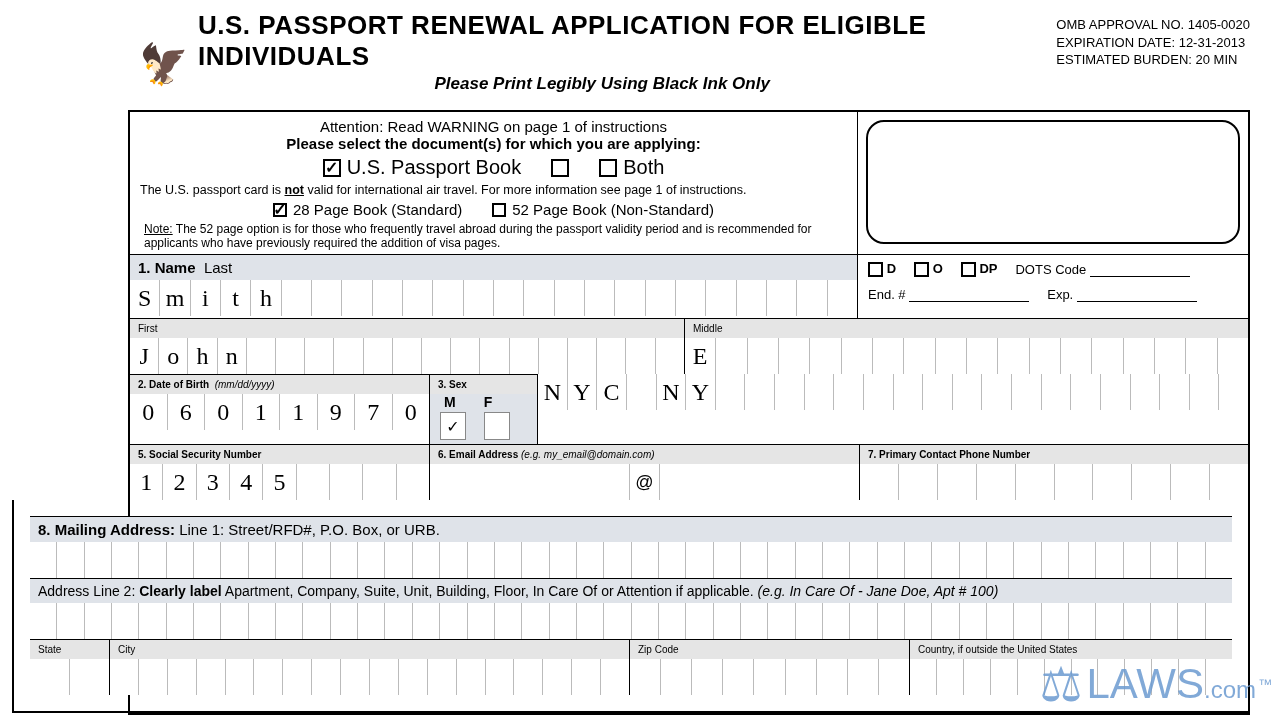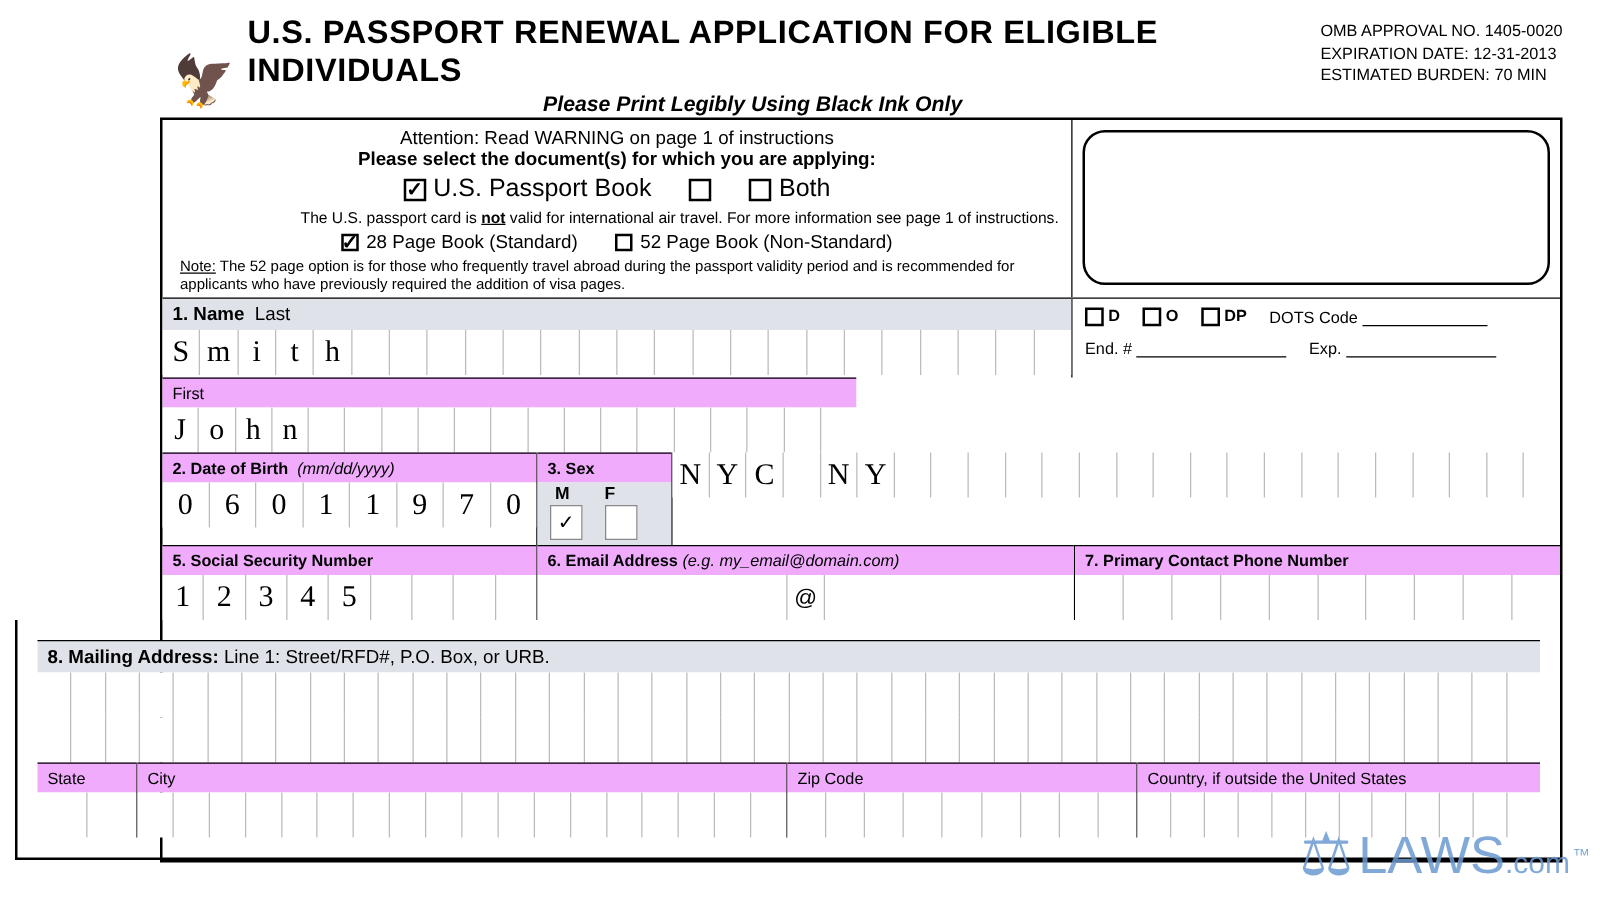"ESTIMATED BURDEN: 70 MIN" div { text: 70 -> 20 }
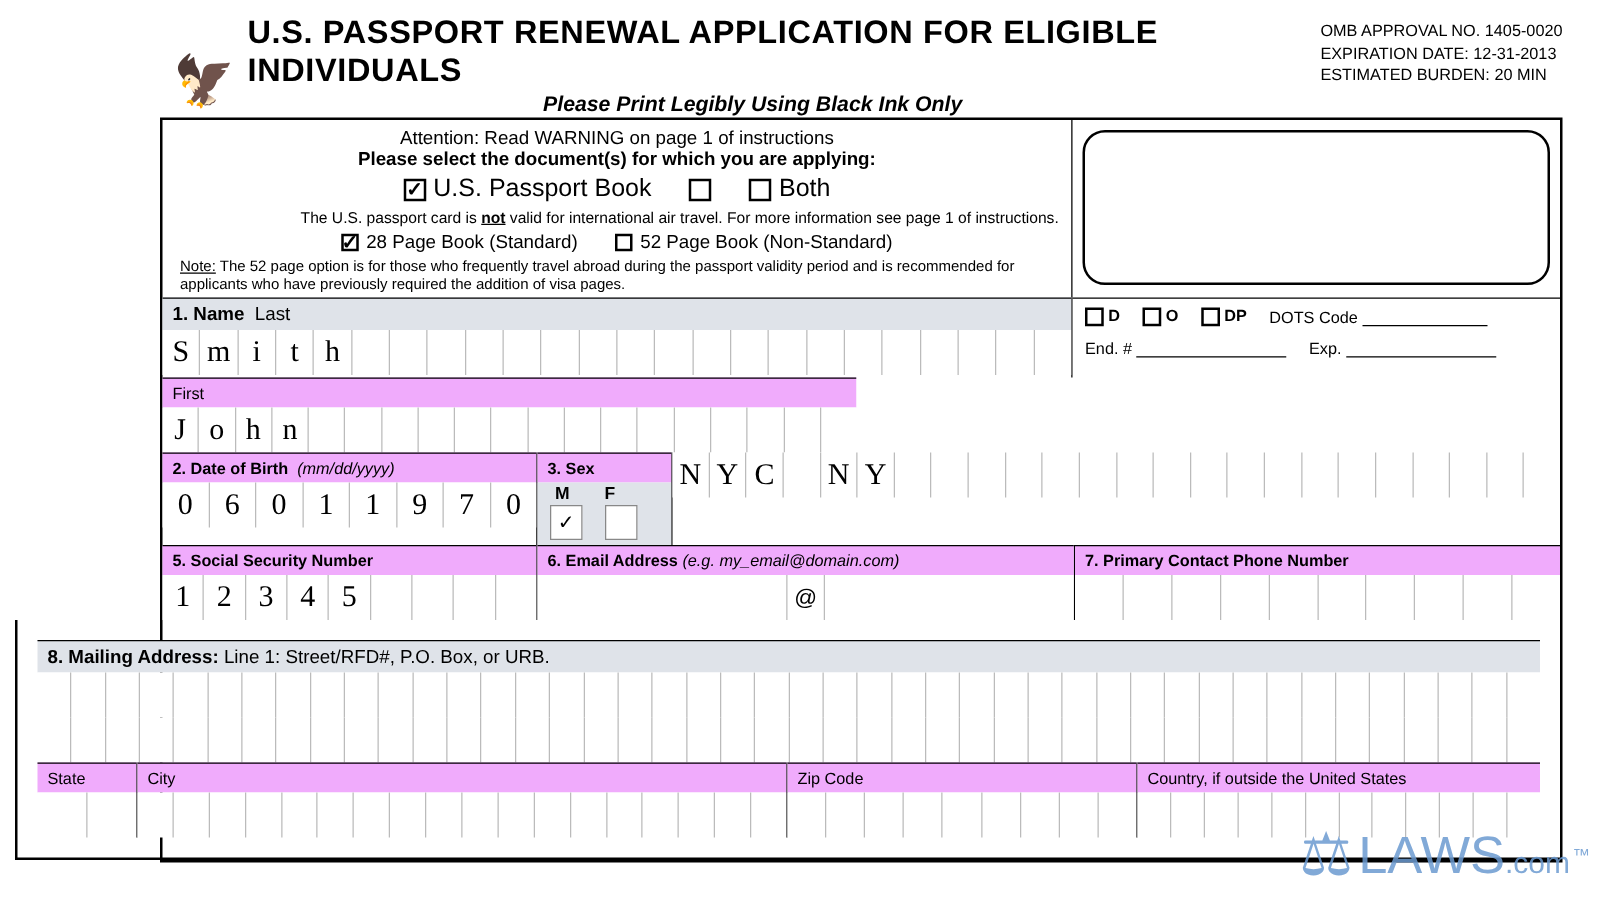"Attention: Read WARNING on page" .form-box { margin-top: 0 -> 16px }
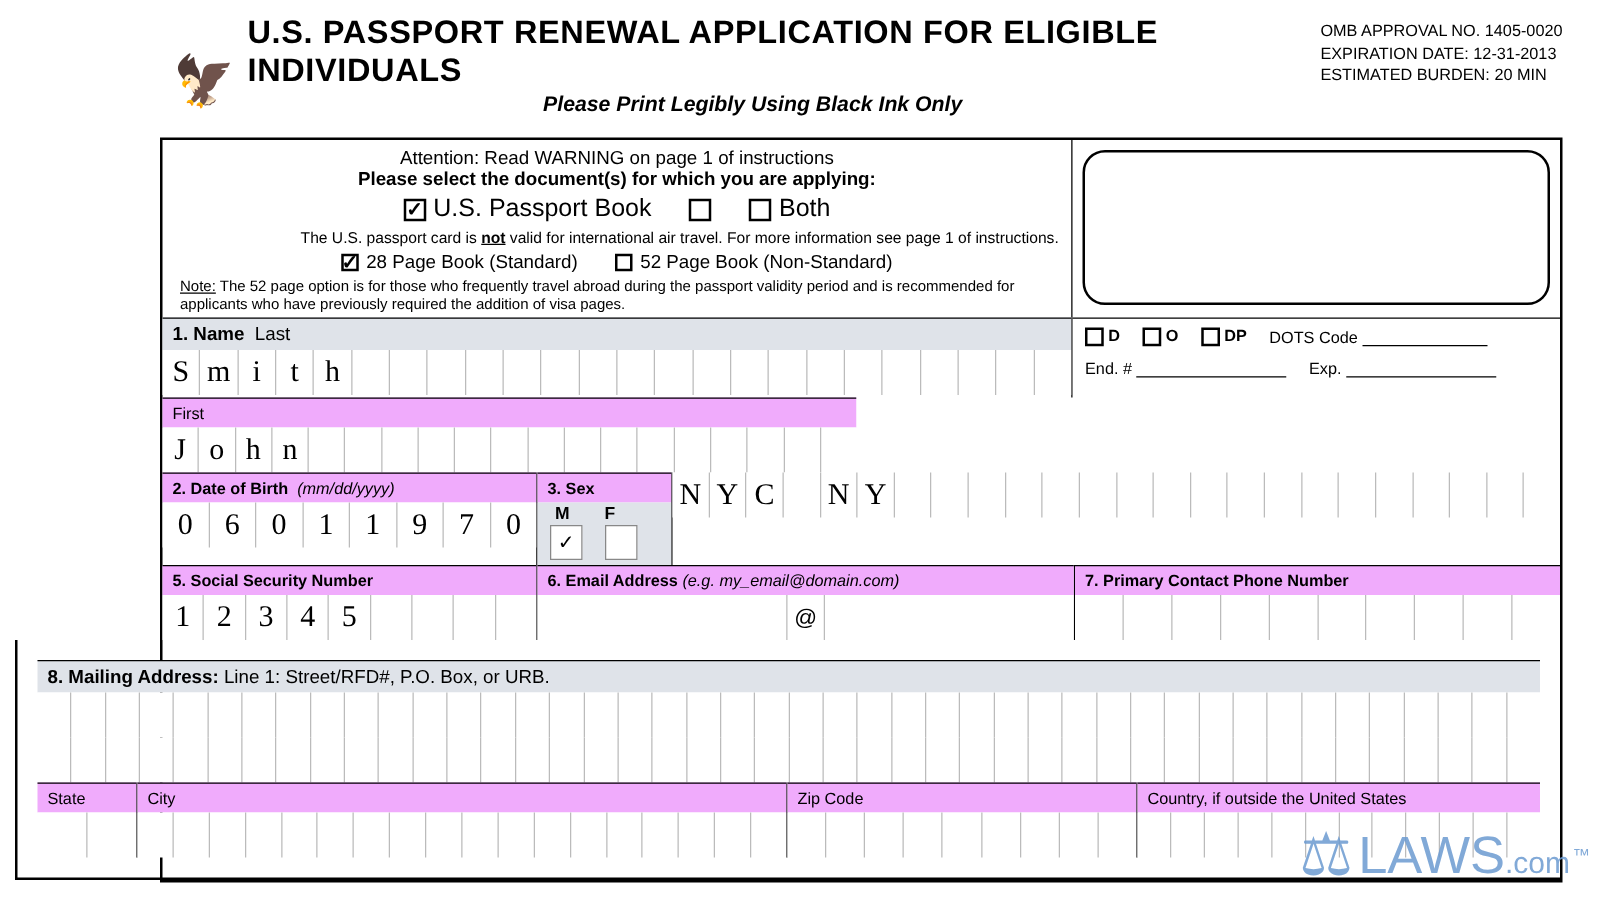"The U.S. passport card is" .fine { text-align: right -> left }
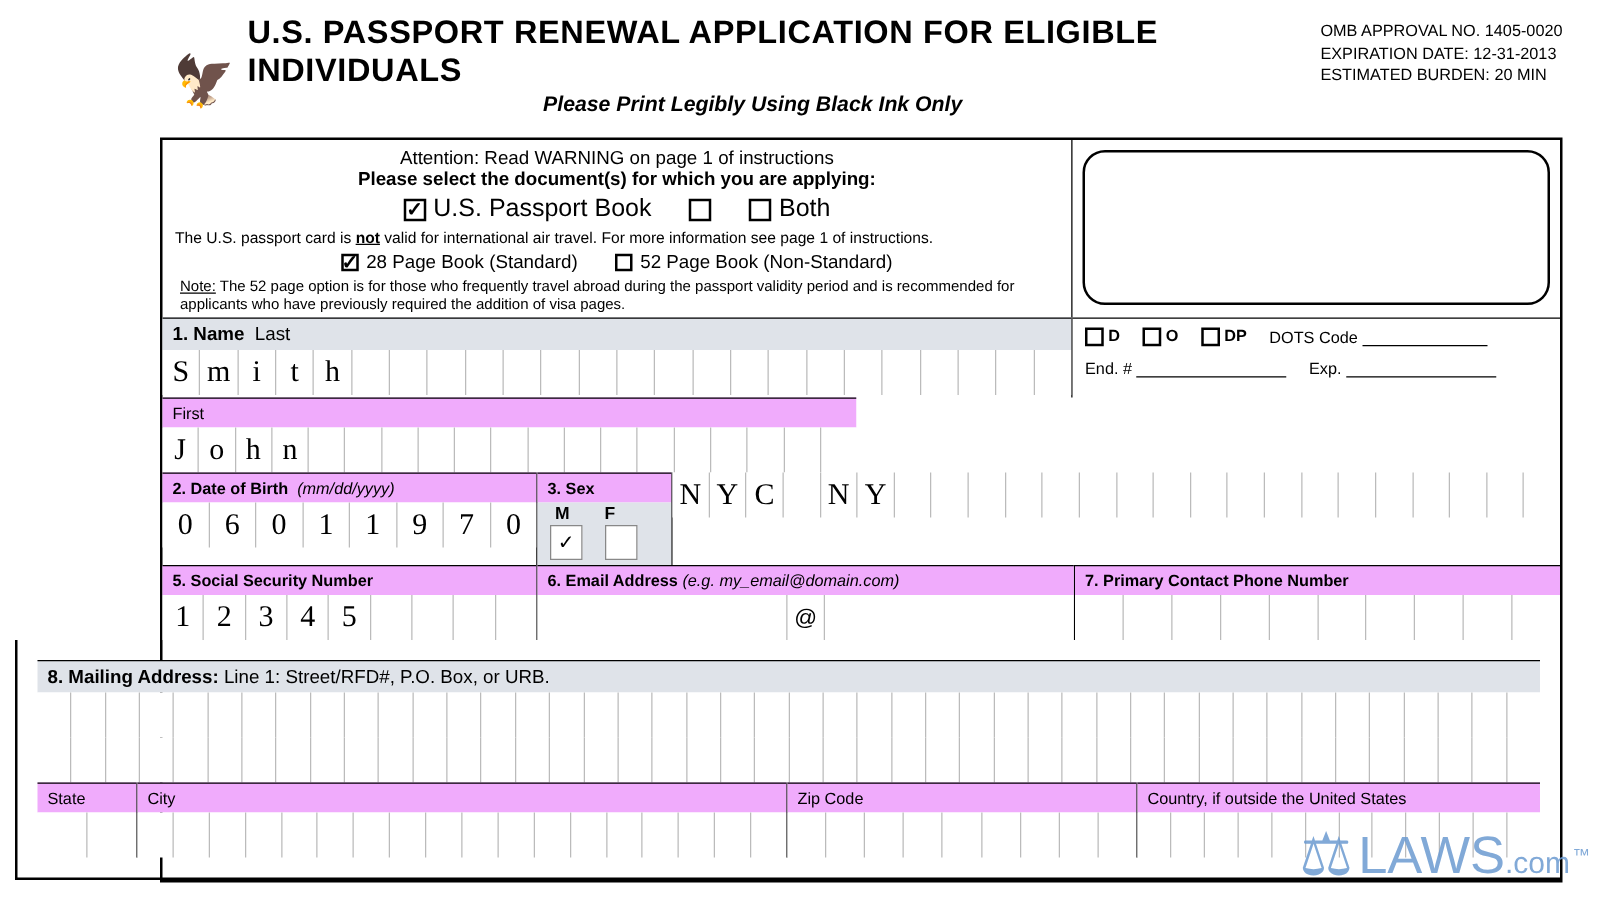"First" .lbl { background: #f0abfc -> #e5e5e5; font-size: 13px -> 10px }
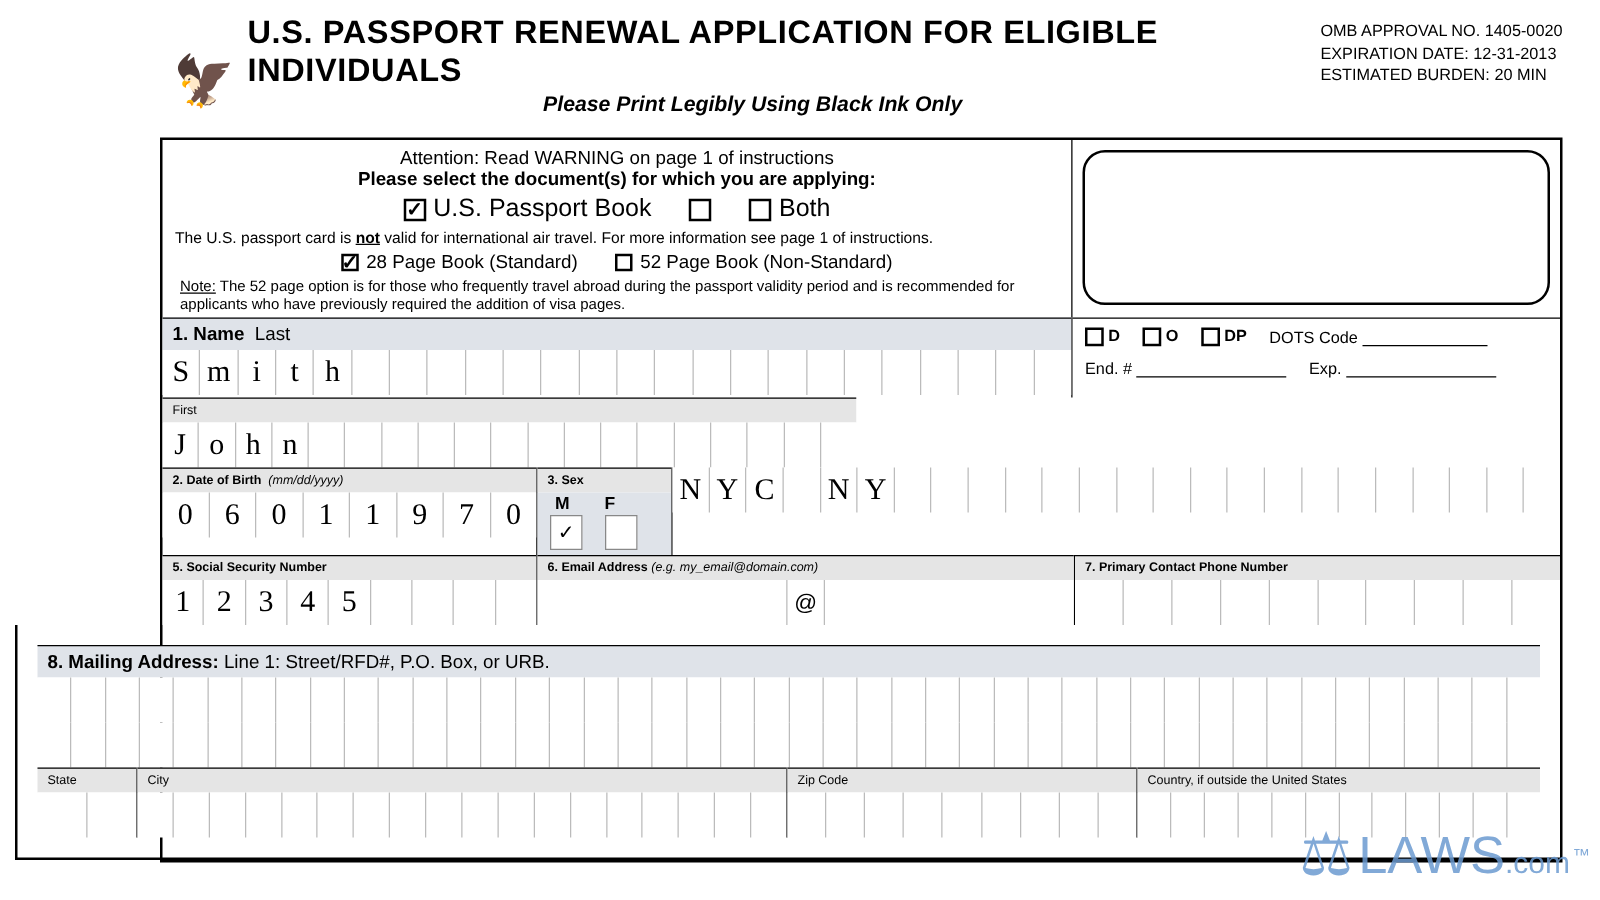"Middle" div { html: none -> <div> <div>Middle</div> <div> <div>E</div> <div></div> <div></div> <div></div> <div></div> <div></div> <div></div> <div></div> <div></div> <div></div> <div></div> <div></div> <div></div> <div></div> <div></div> <div></div> <div></div> <div></div> </div> </div> }
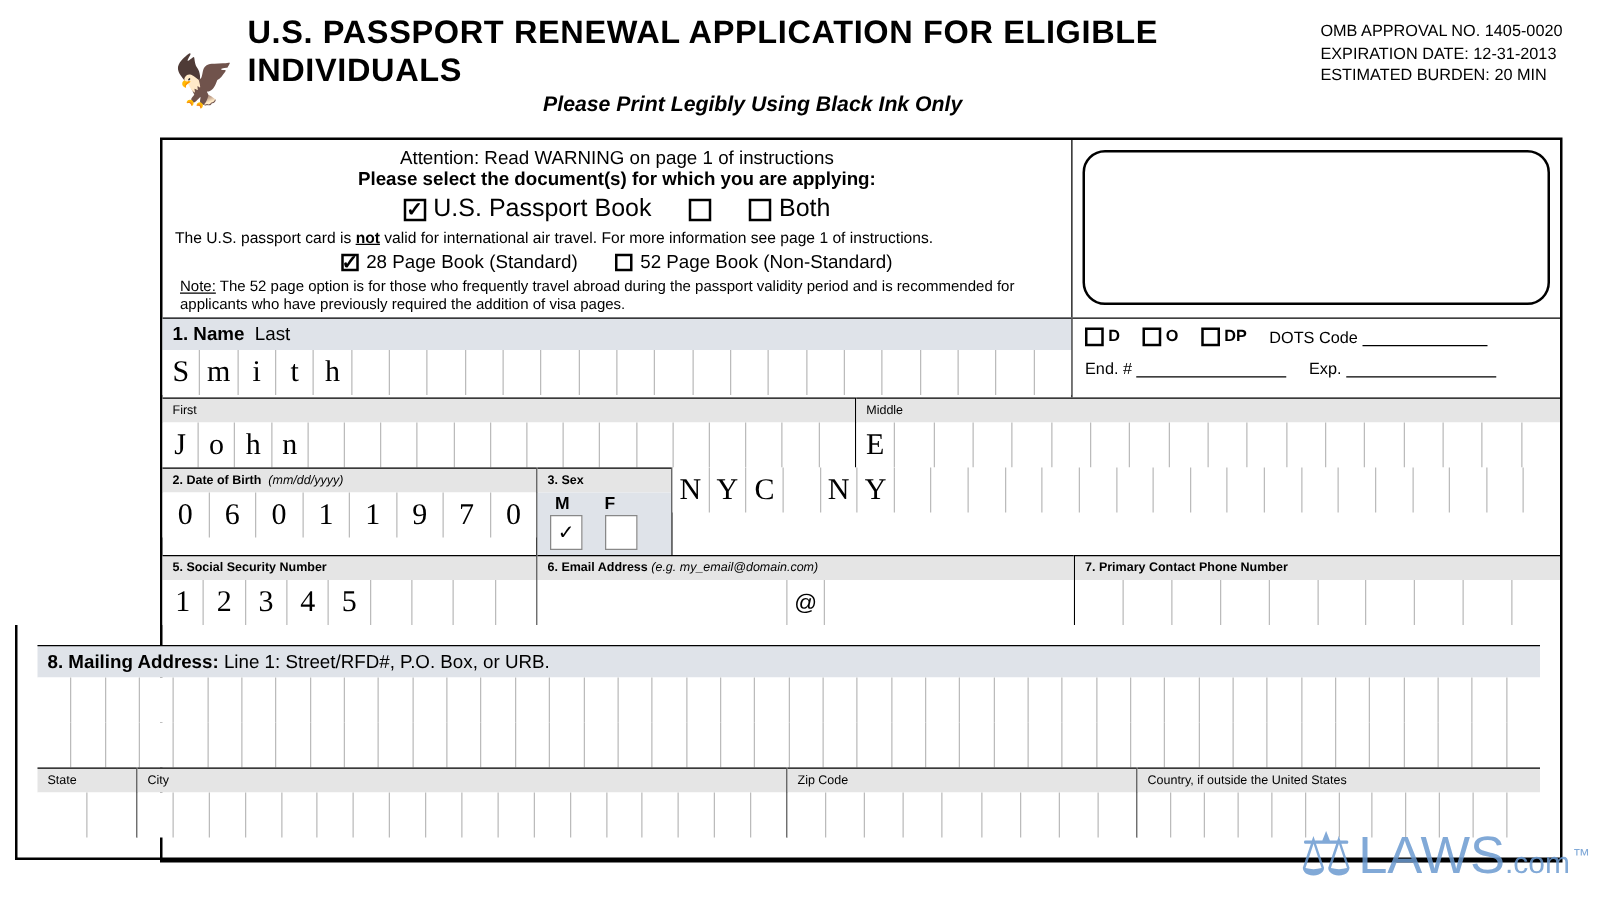"Address Line 2: Clearly label" div.grey-row { html: none -> <div><span>Address Line 2: </span><span>Clearly label</span><span> Apartment, Company, Suite, Unit, Building, Floor, In Care Of or Attention if applicable. </span><span>(e.g. In Care Of - Jane Doe, Apt # 100)</span></div> }
